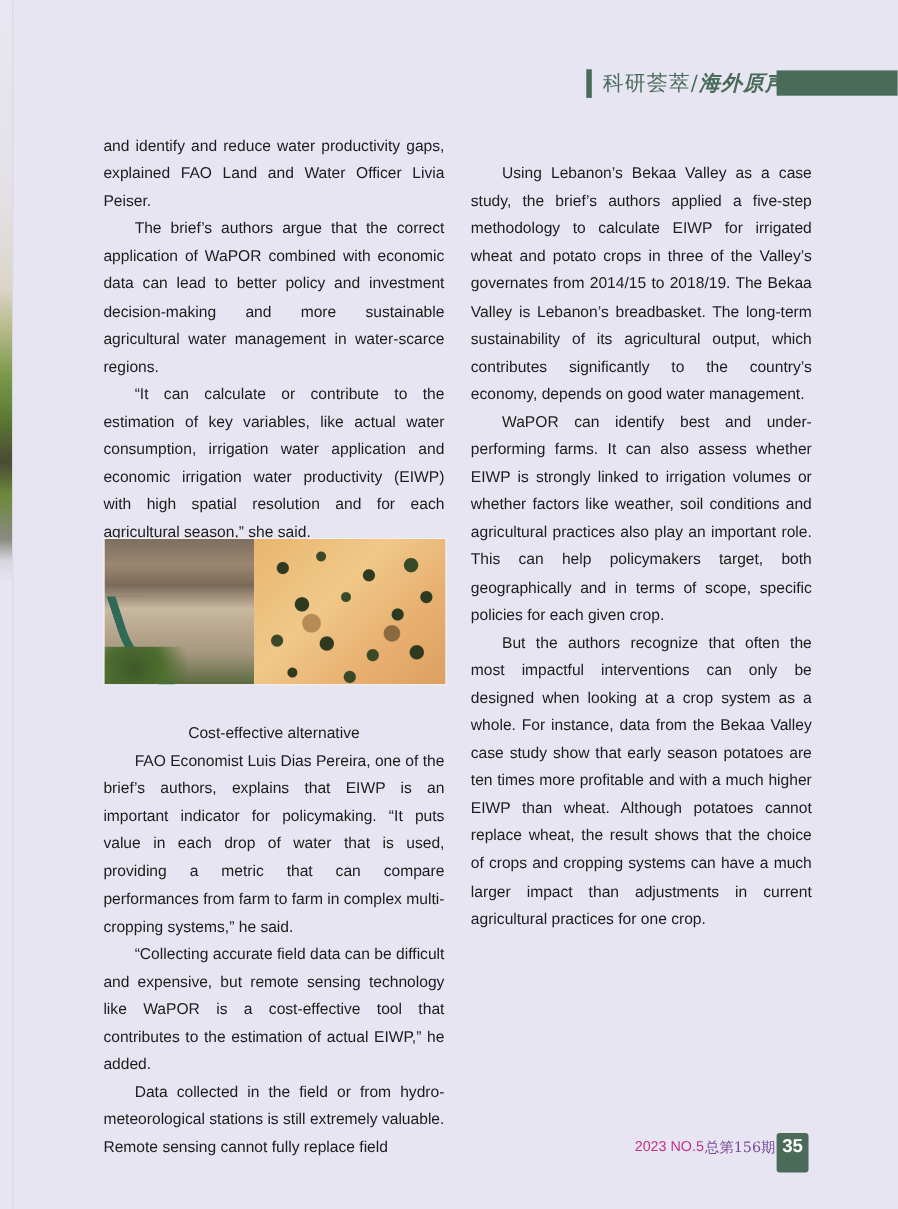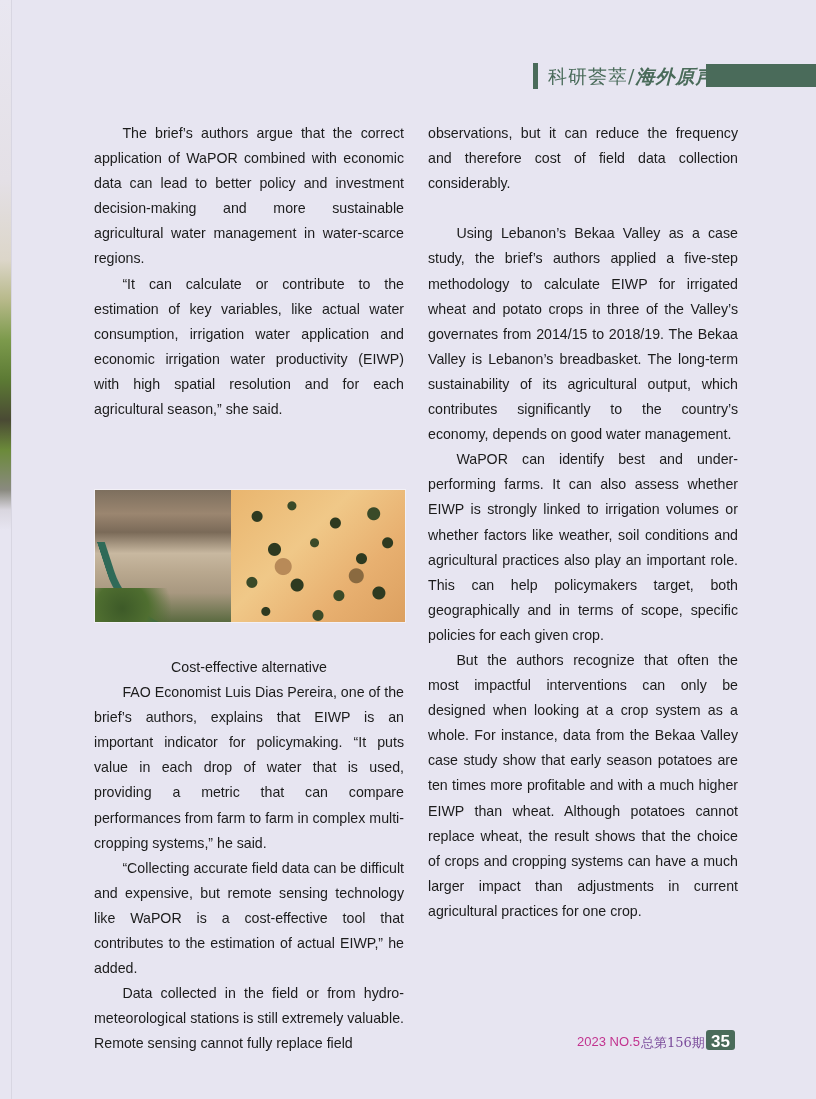"and identify and reduce water" p { html: none -> <p>and identify and reduce water productivity gaps, explained FAO Land and Water Officer Livia Peiser.</p> }
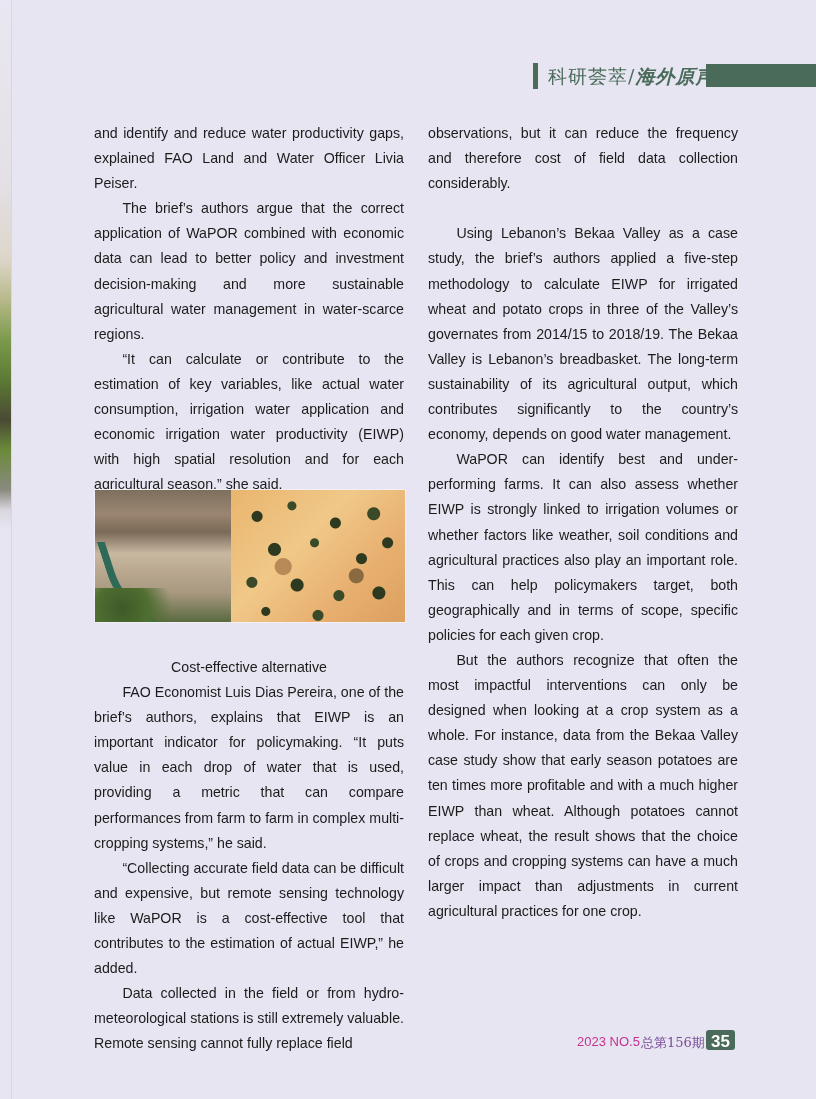"observations, but it can reduce" p { html: <p>observations, but it can reduce the frequency and therefore cost of field data collection considerably.</p> -> none }
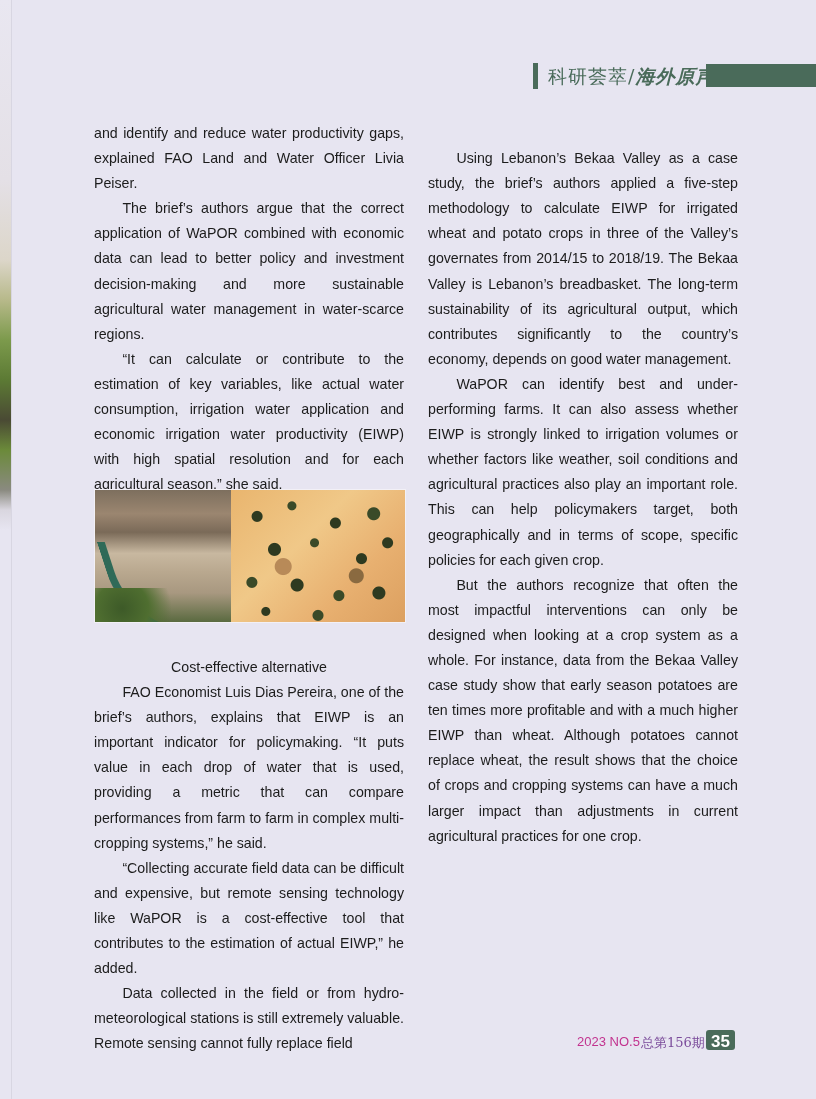"35" .footer .page { height: 20px -> 36px }
